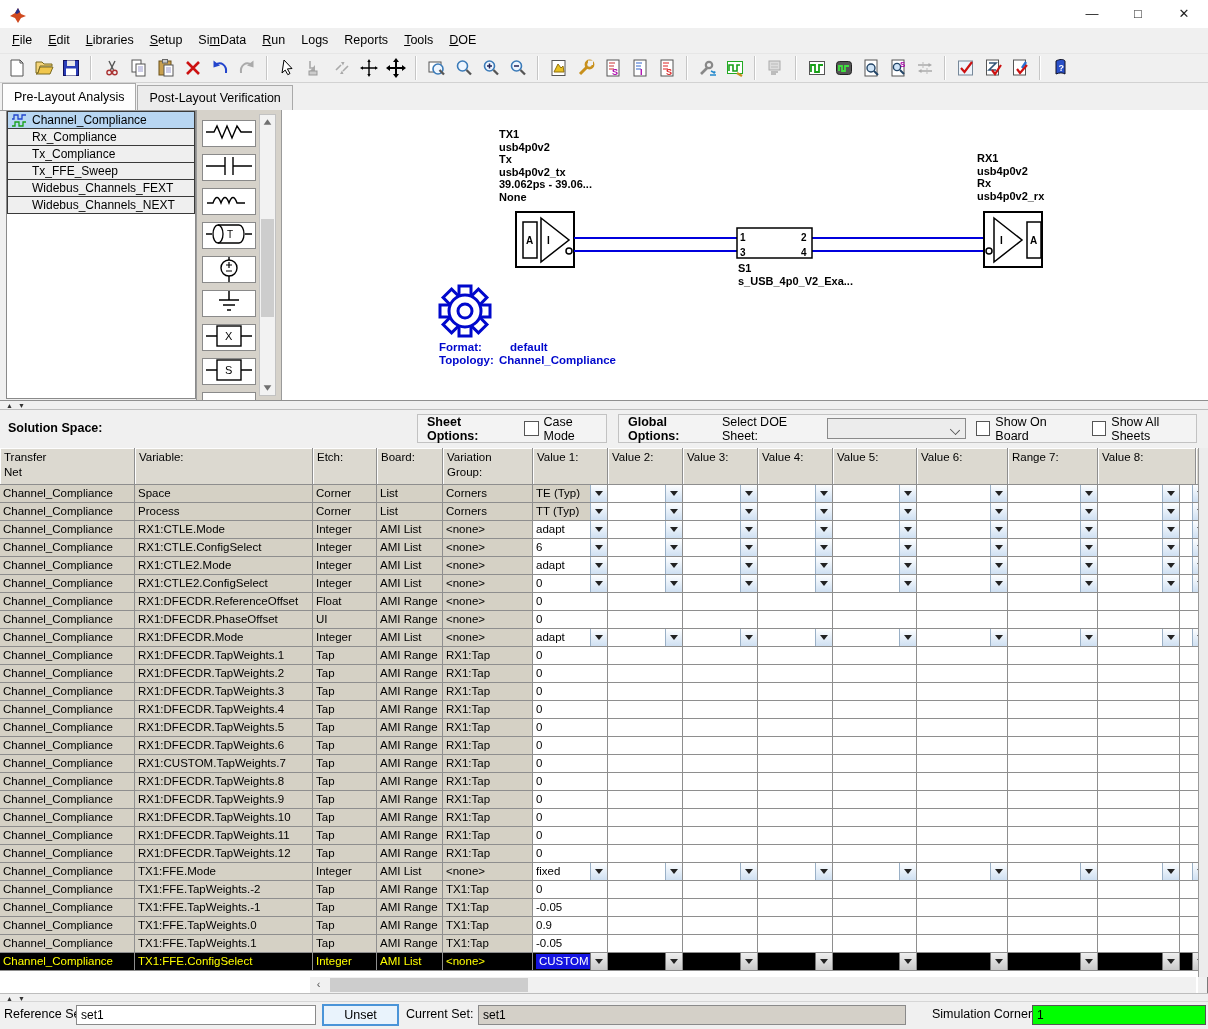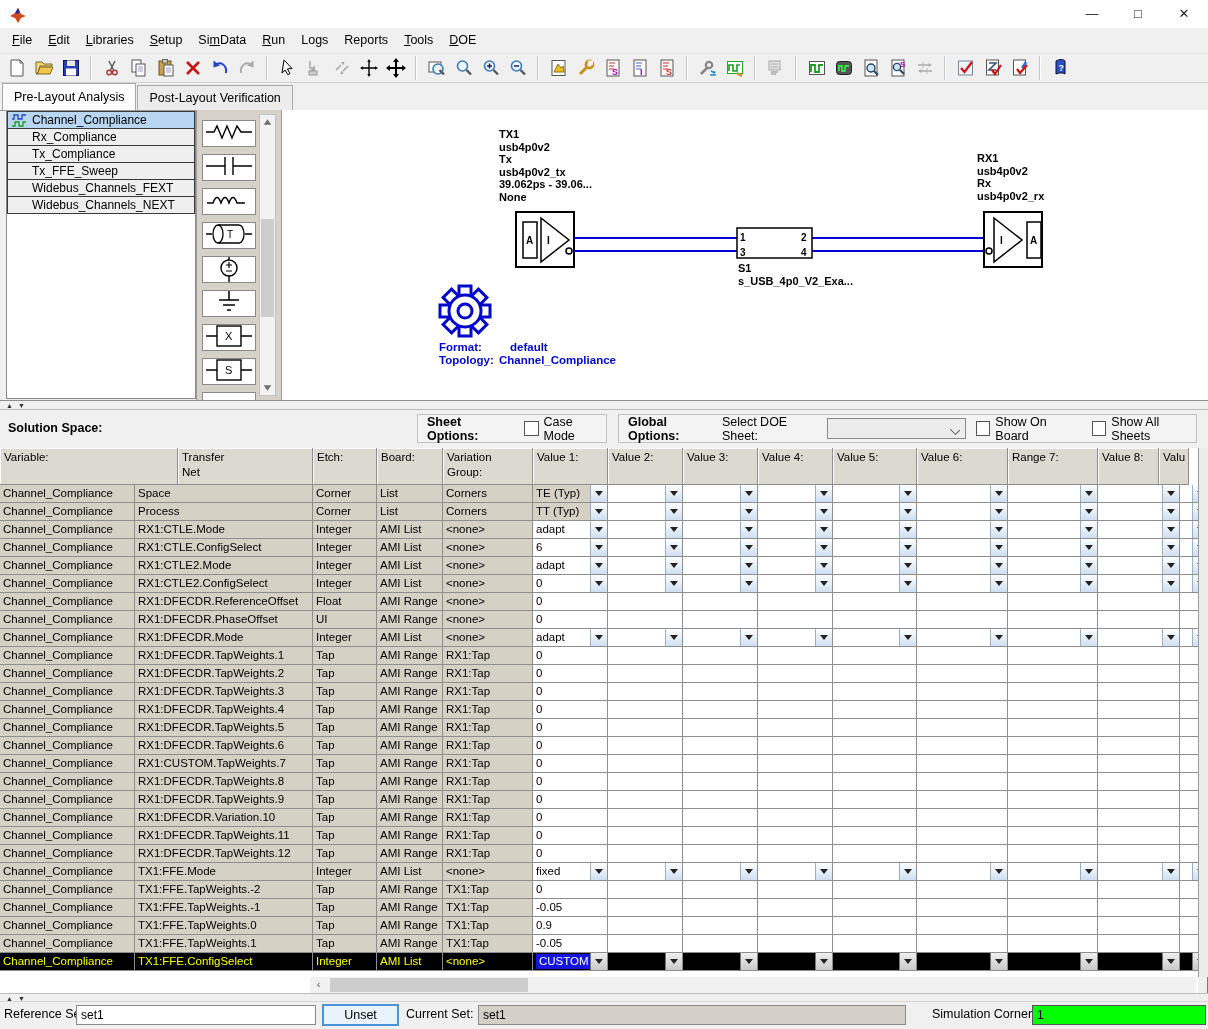"Variable:" div.hcell { order: before "Transfer" -> after "Transfer" }
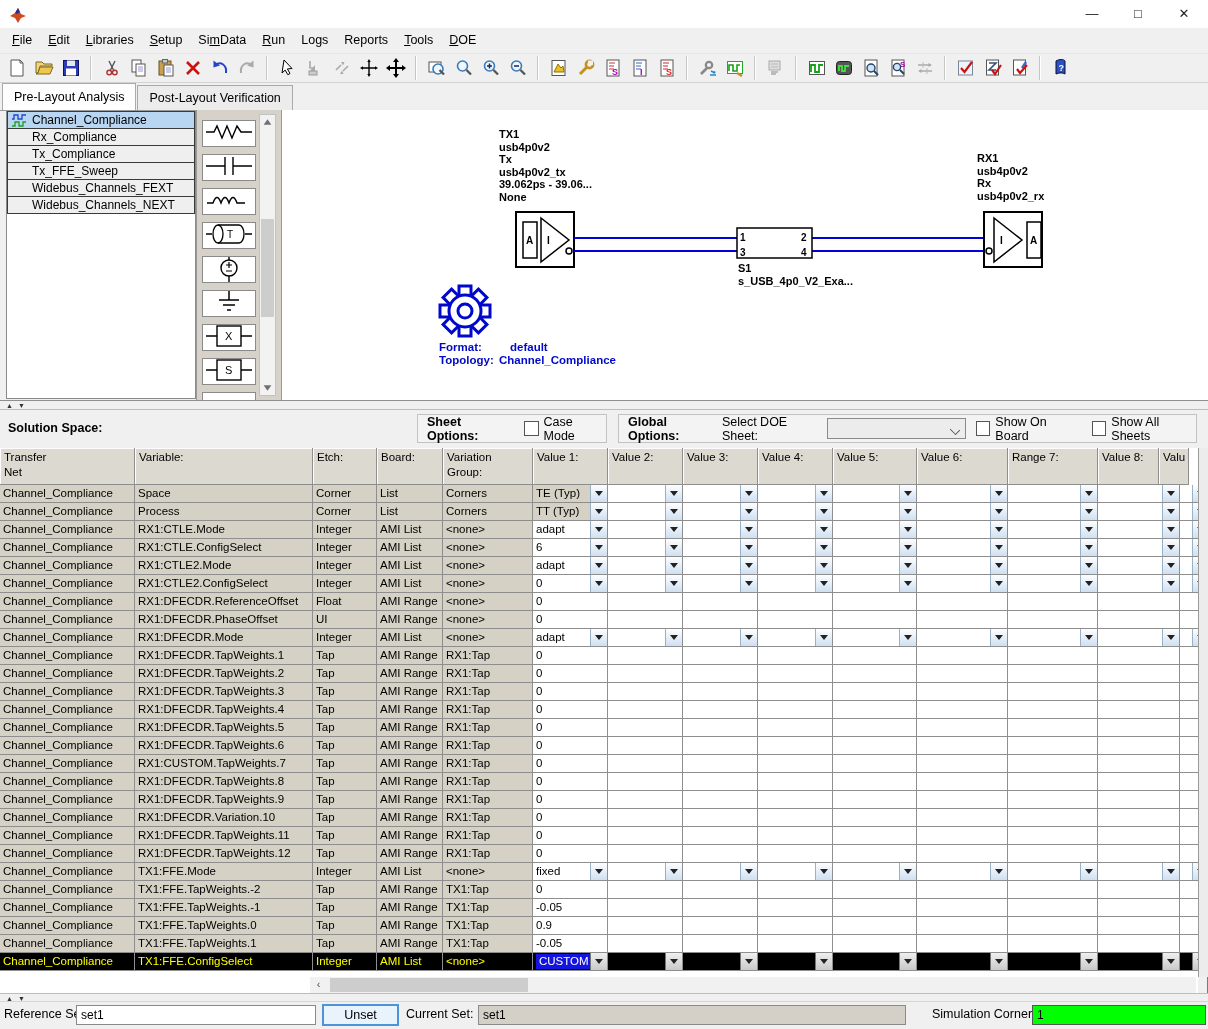"Value 8:" div.hcell { width: 61px -> 98px }
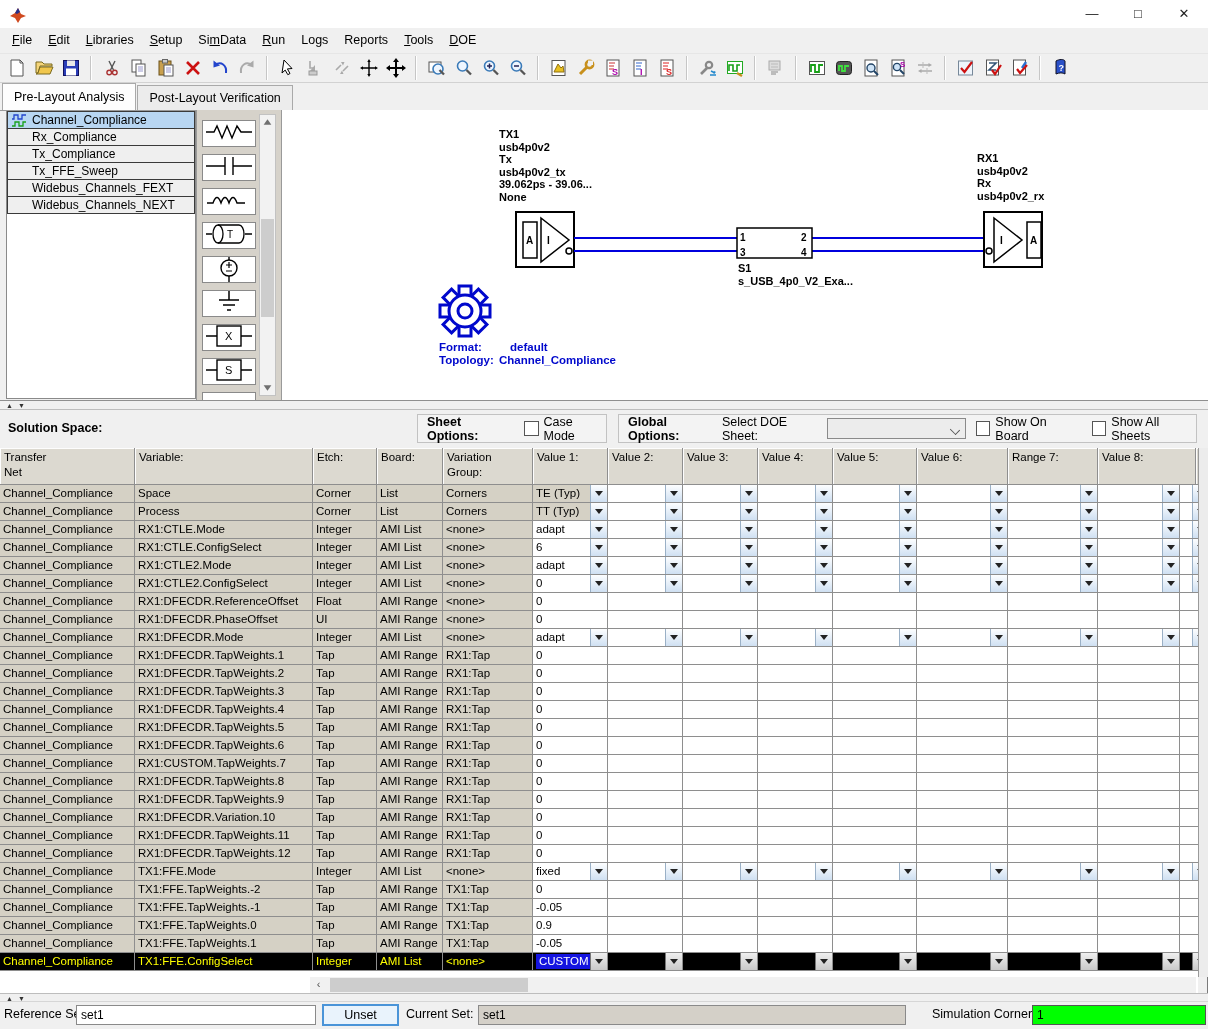"RX1:DFECDR.Variation.10" div.tcell { text: RX1:DFECDR.Variation.10 -> RX1:DFECDR.TapWeights.10 }
